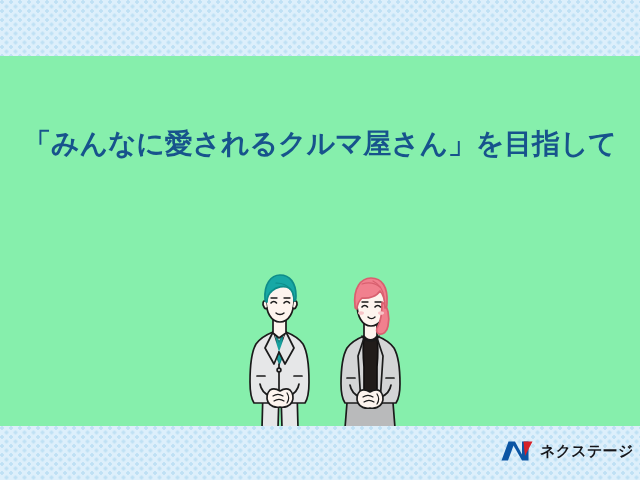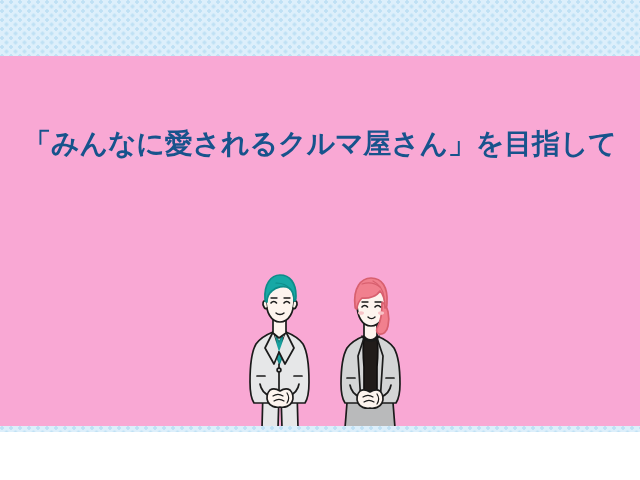"「みんなに愛されるクルマ屋さん」を目指して" #banner { background: #f9a8d4 -> #86efac; height: 432px -> 480px }
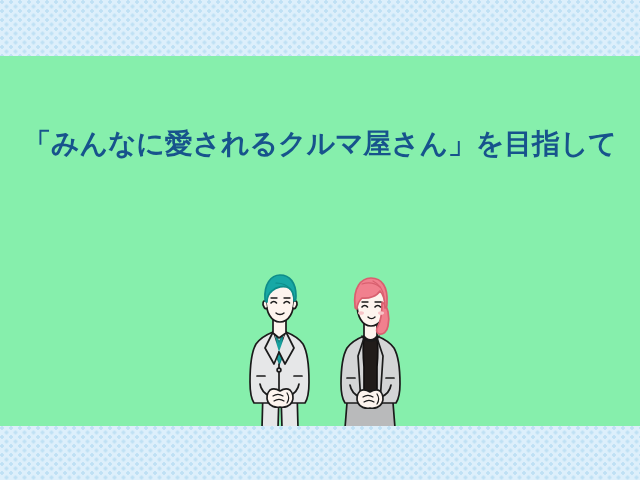"ネクステージ" div { html: none -> <div> <svg> <path></path> <path></path> </svg> <span>ネクステージ</span> </div> }
